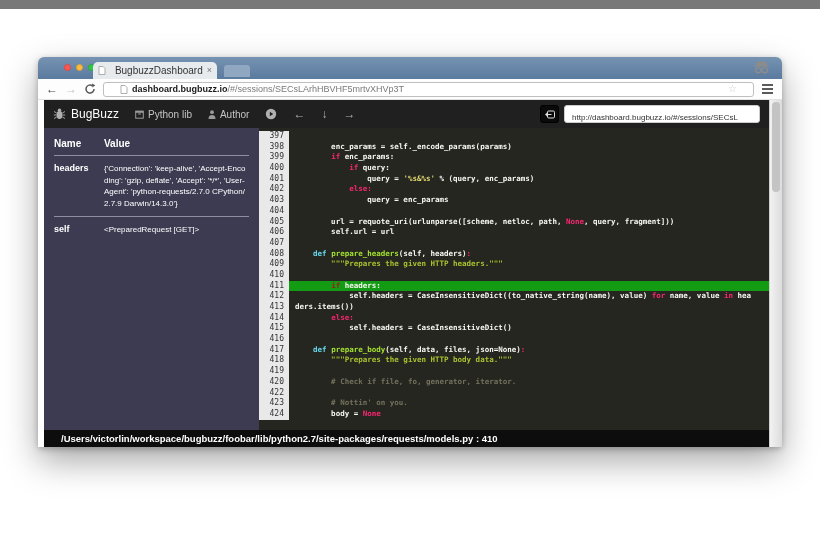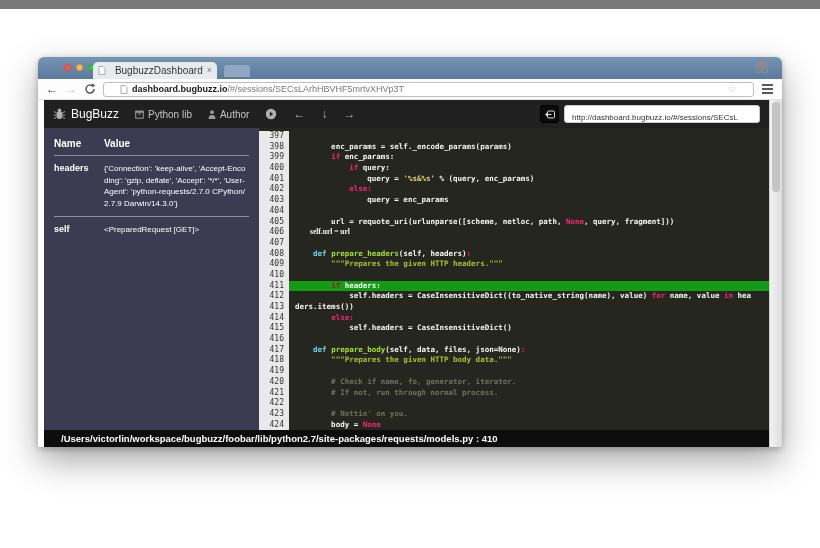"self.url = url" span { font-family: Liberation Serif, serif -> none }
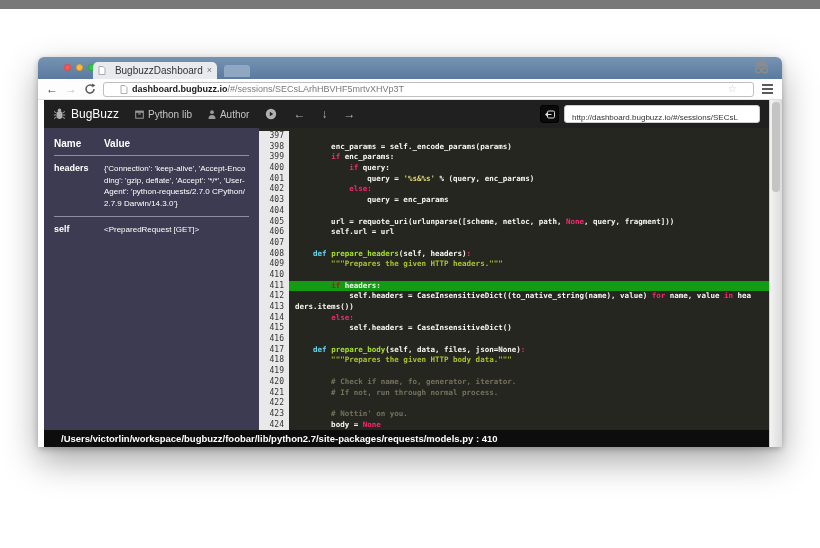"# Check if name, fo," span { text: name -> file }
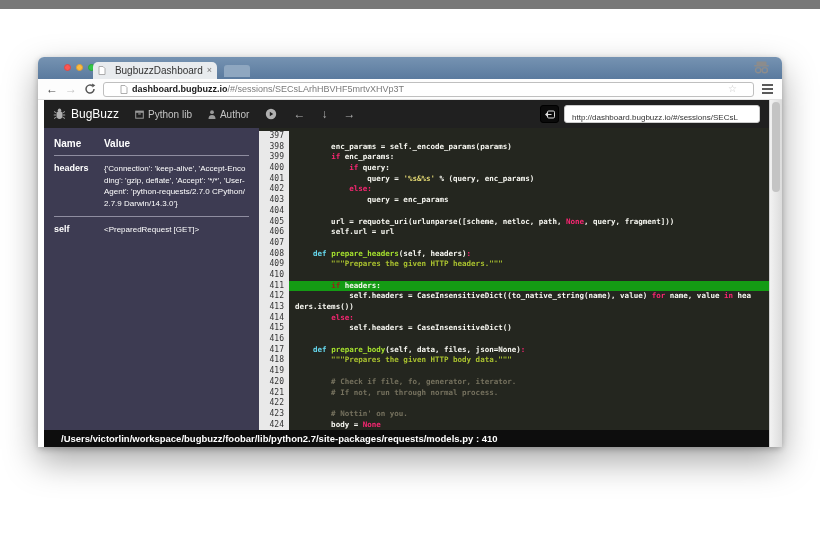"421" div.cl { html: <div> <span>421</span> <span><span> # If not, run through normal process.</span></span> </div> -> none }
